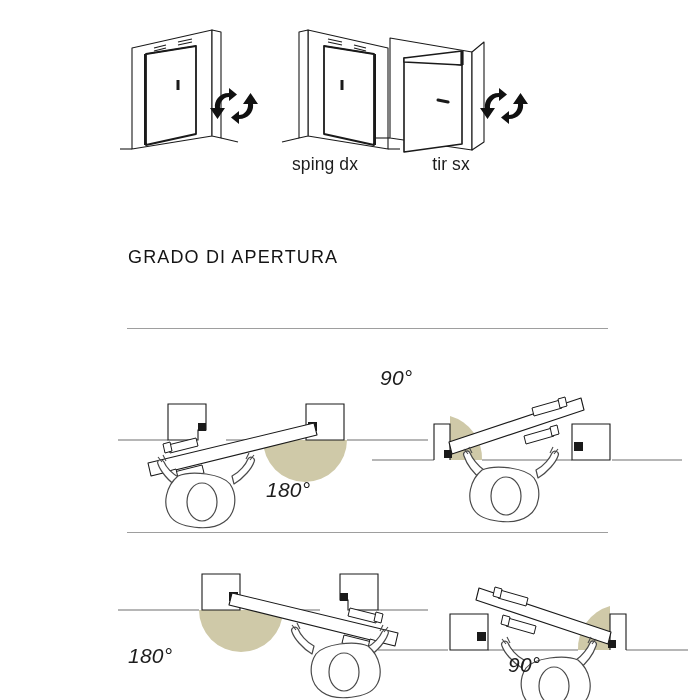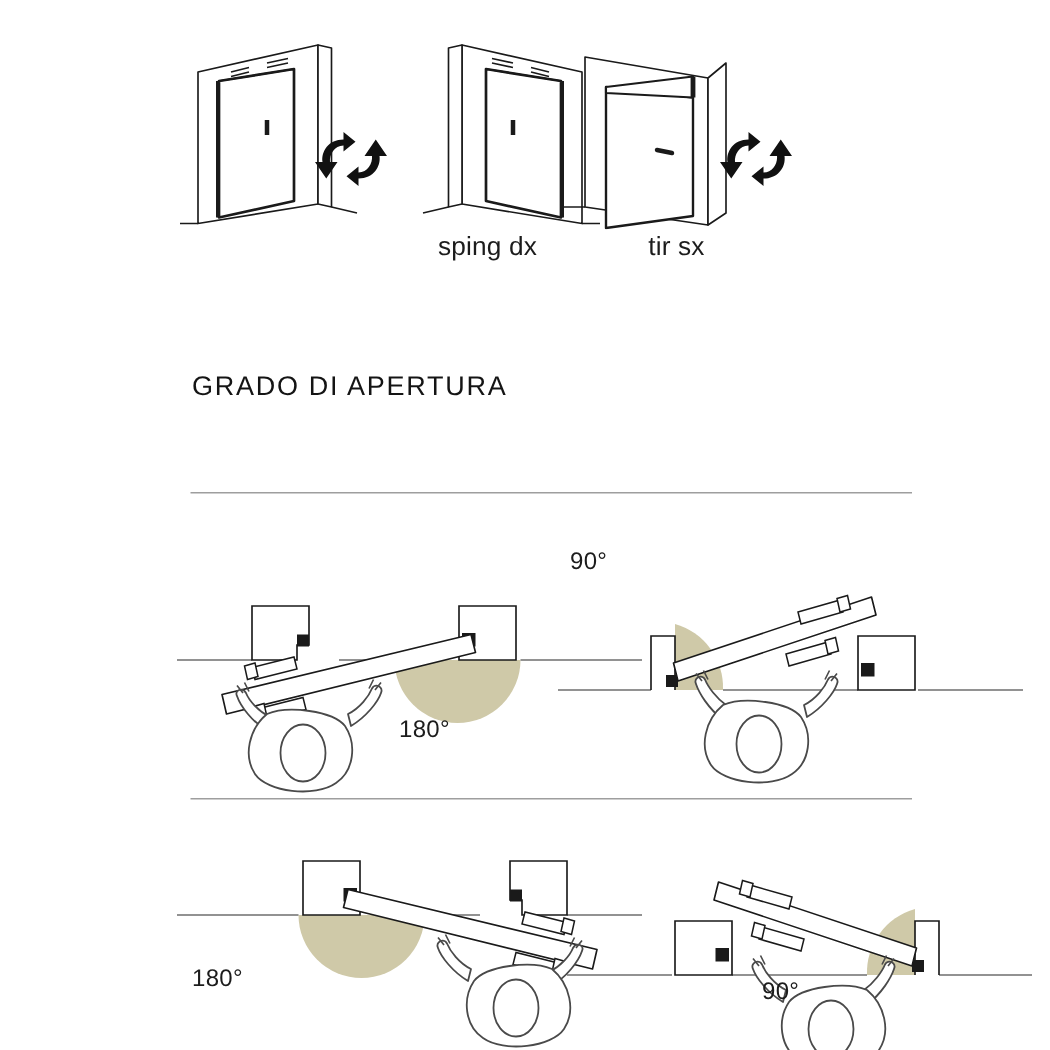"90°" .deg-label { font-size: 16px -> 21px; font-style: none -> italic }
